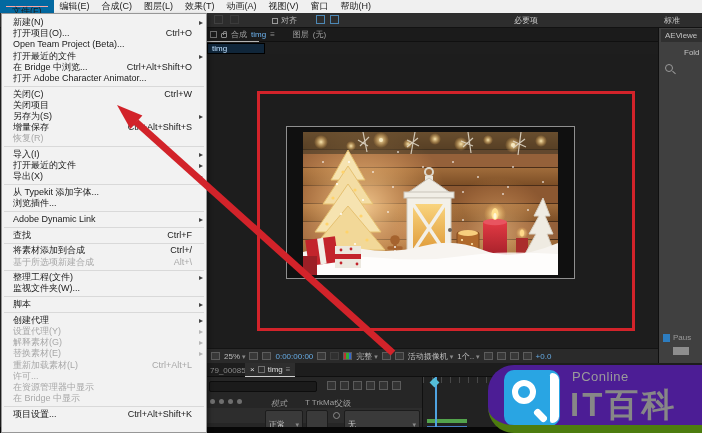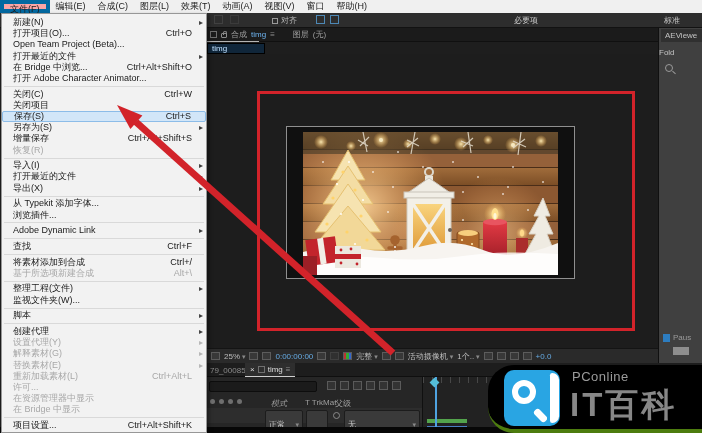"文件(F)" .mb-item.active { border: 4px solid #0369a1 -> 6px solid #0369a1 }
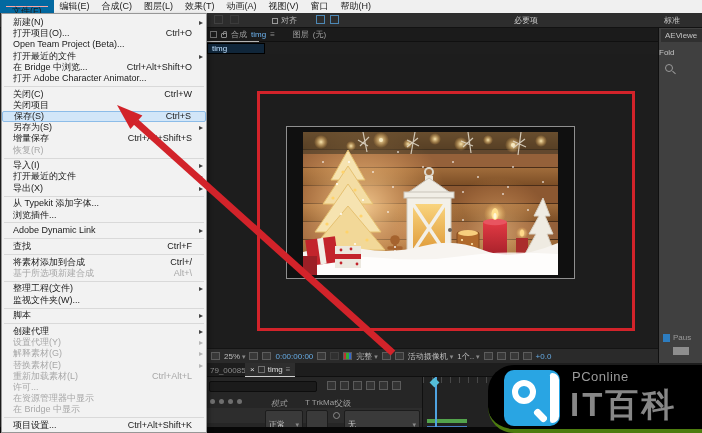"Fold" #right-folder { left: 0 -> 25px }
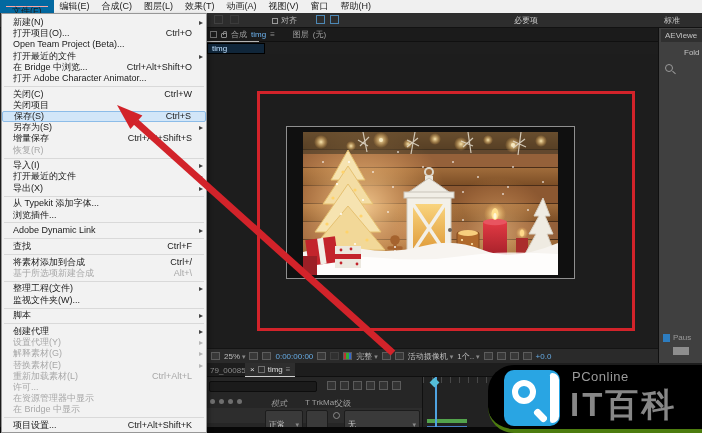"保存(S)" div.mi { html: <div> <span>保存(S)</span> <span>Ctrl+S</span> <span></span> </div> -> none }
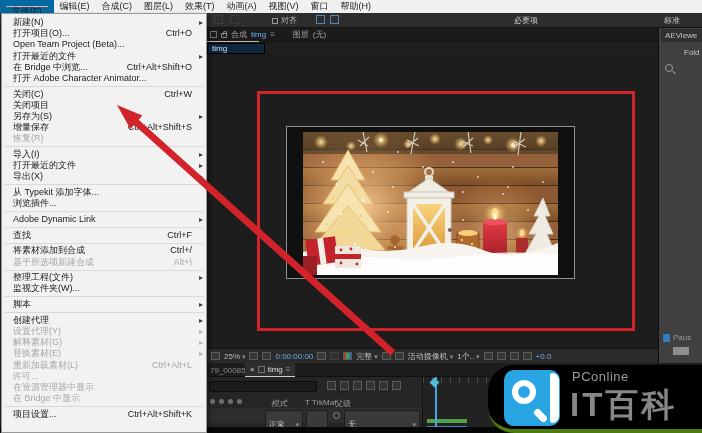"PConline" #watermark { background: #000000 -> #4c1d95; border-bottom: 4px solid #4d7c0f -> 8px solid #4d7c0f }
